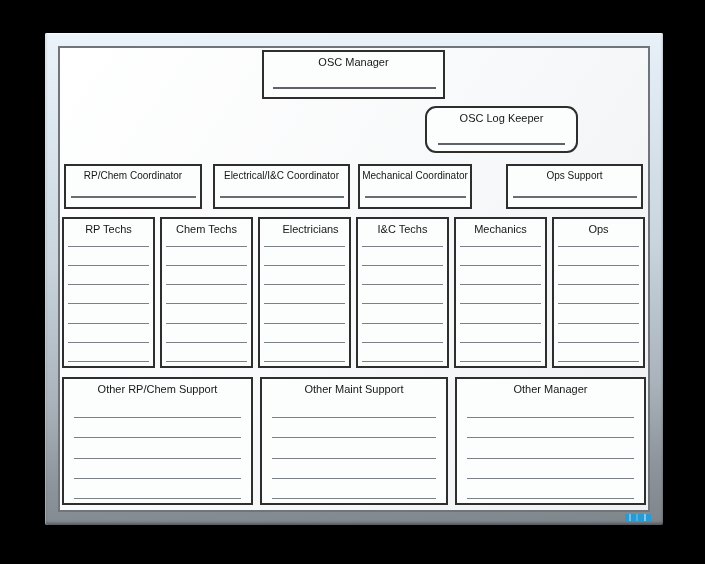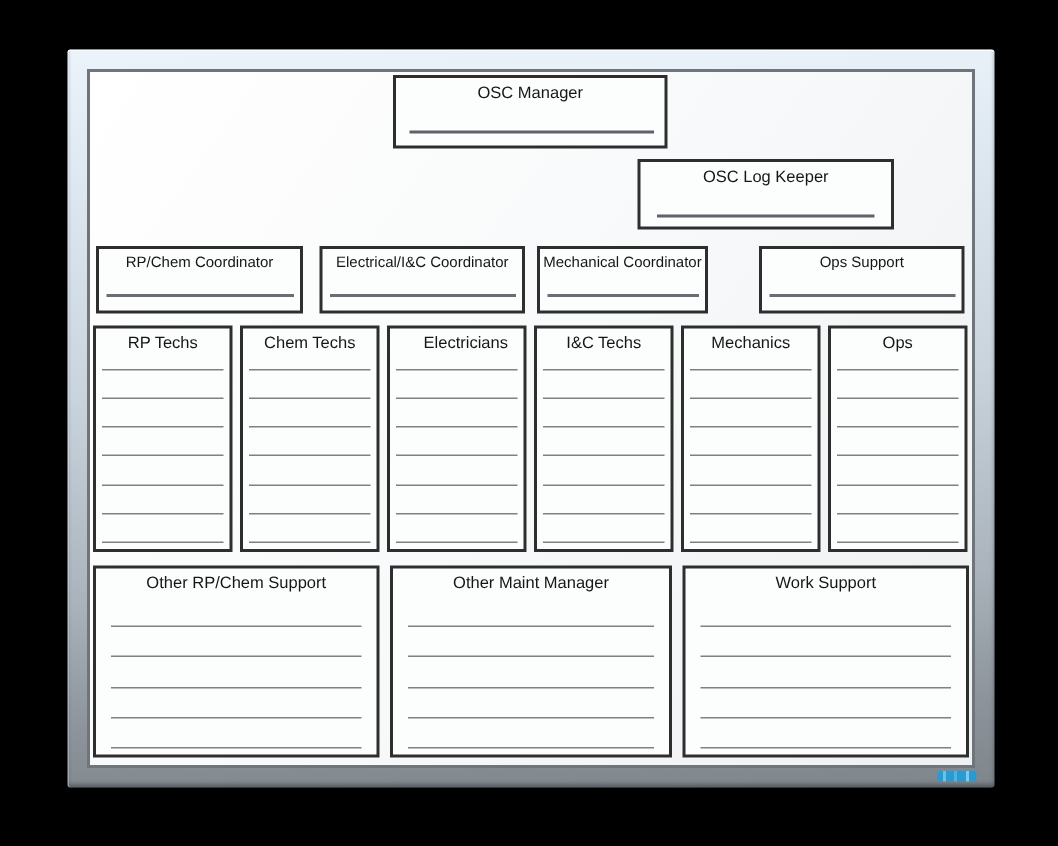"OSC Log Keeper" div.box { border-radius: none -> 11px; width: 171px -> 153px }
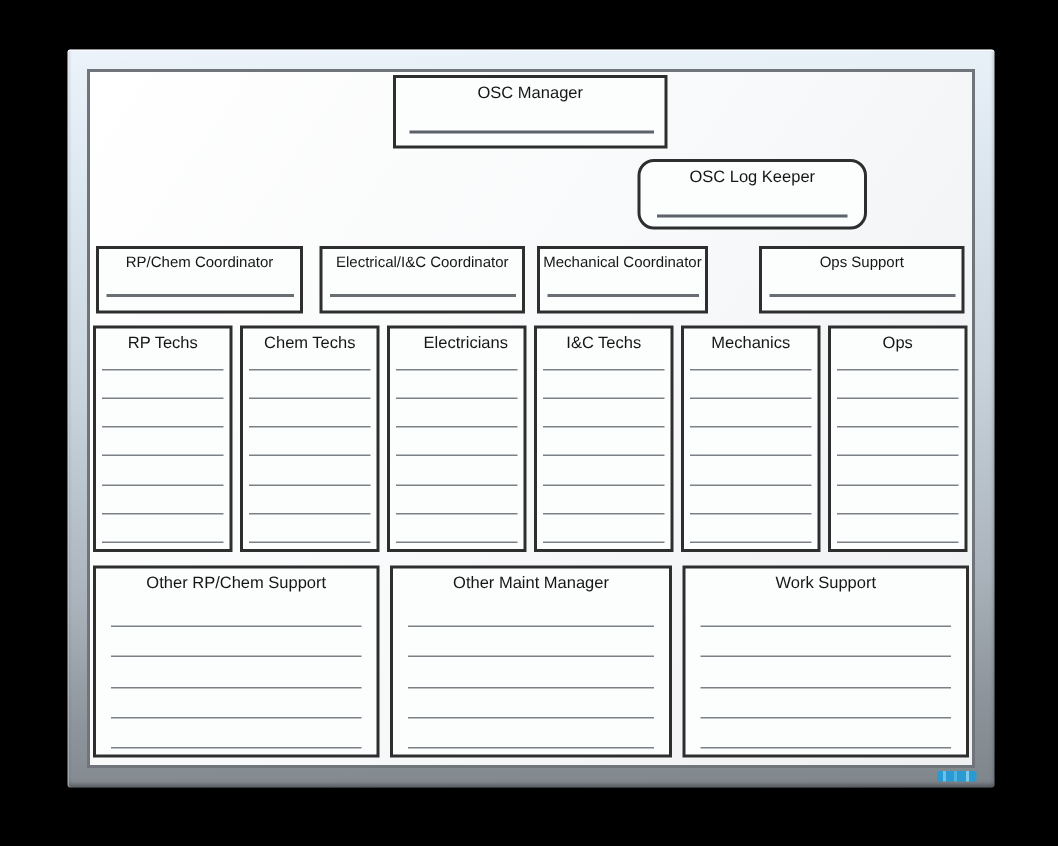"Other Maint Manager" div.lbl { text: Manager -> Support }
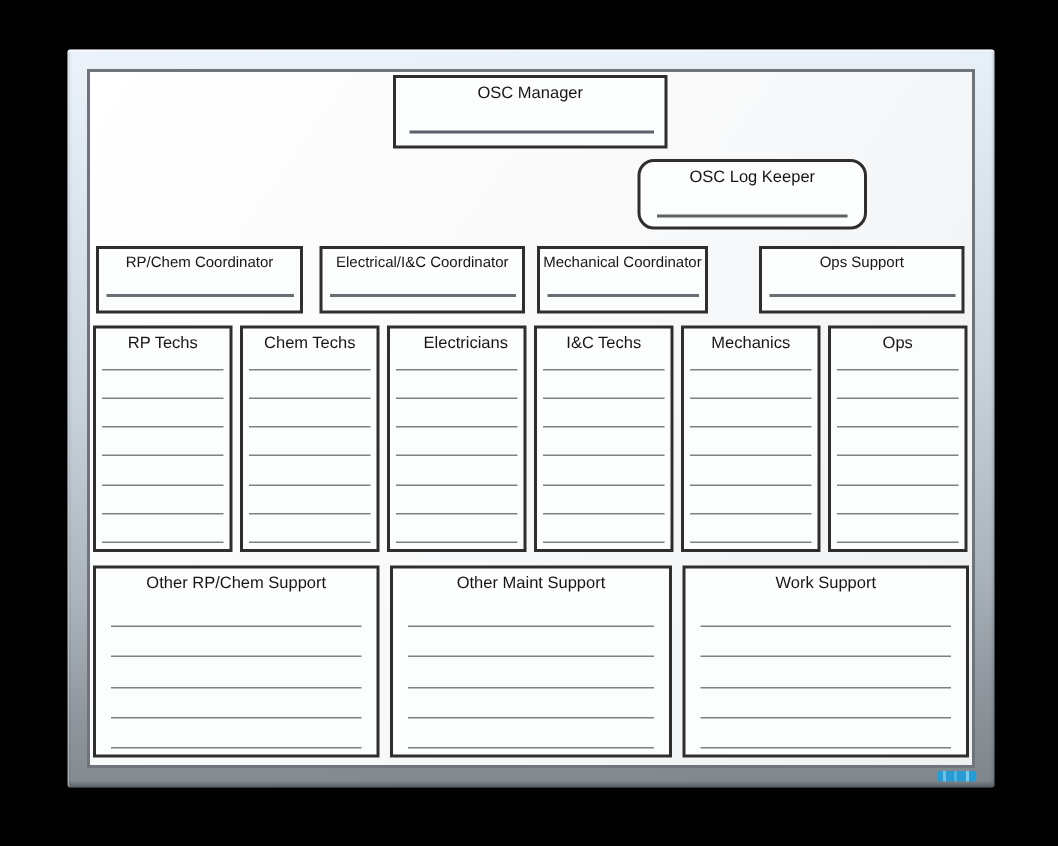"Work Support" div.lbl { text: Work Support -> Other Manager }
